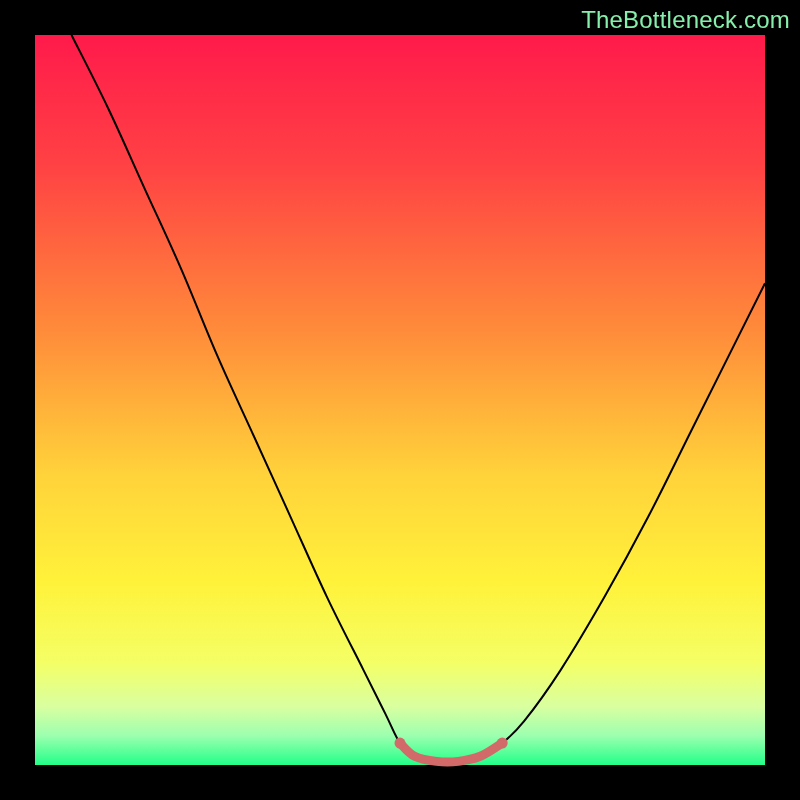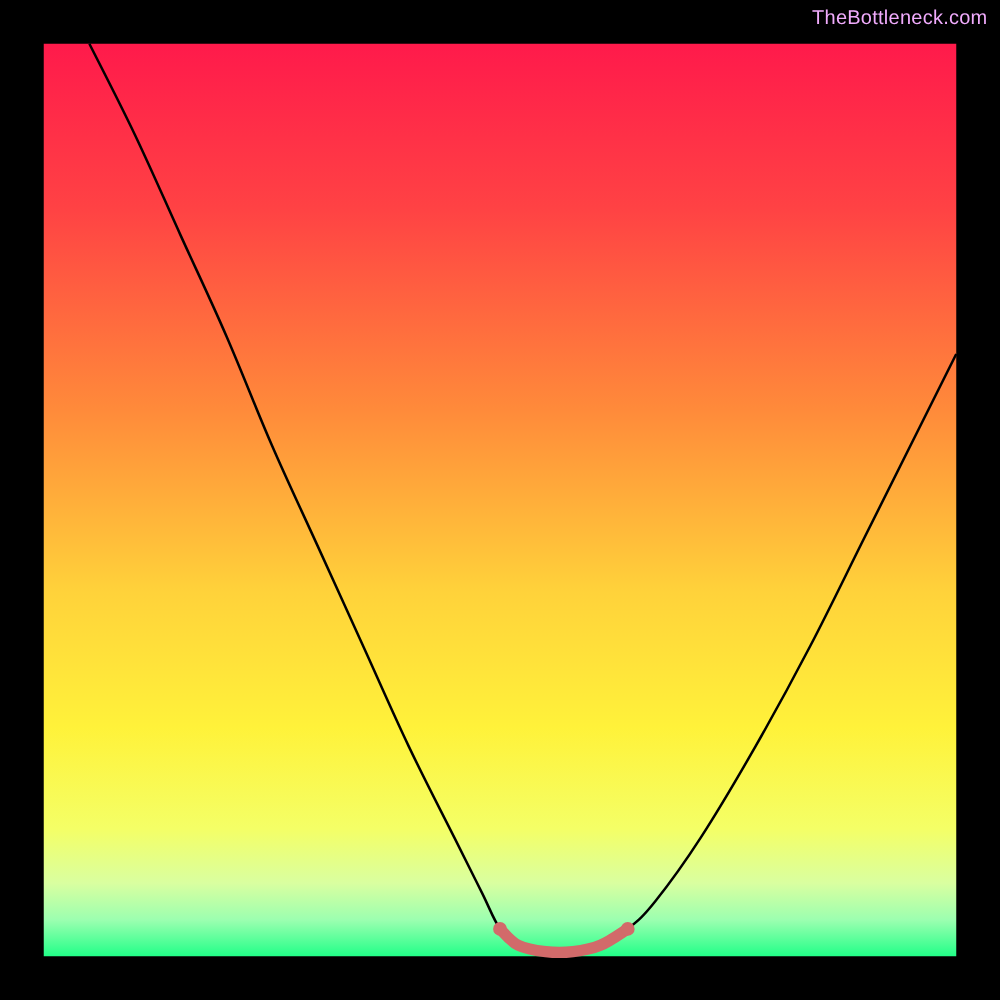"TheBottleneck.com" .watermark { color: #f0abfc -> #86efac; font-size: 16px -> 24px }
